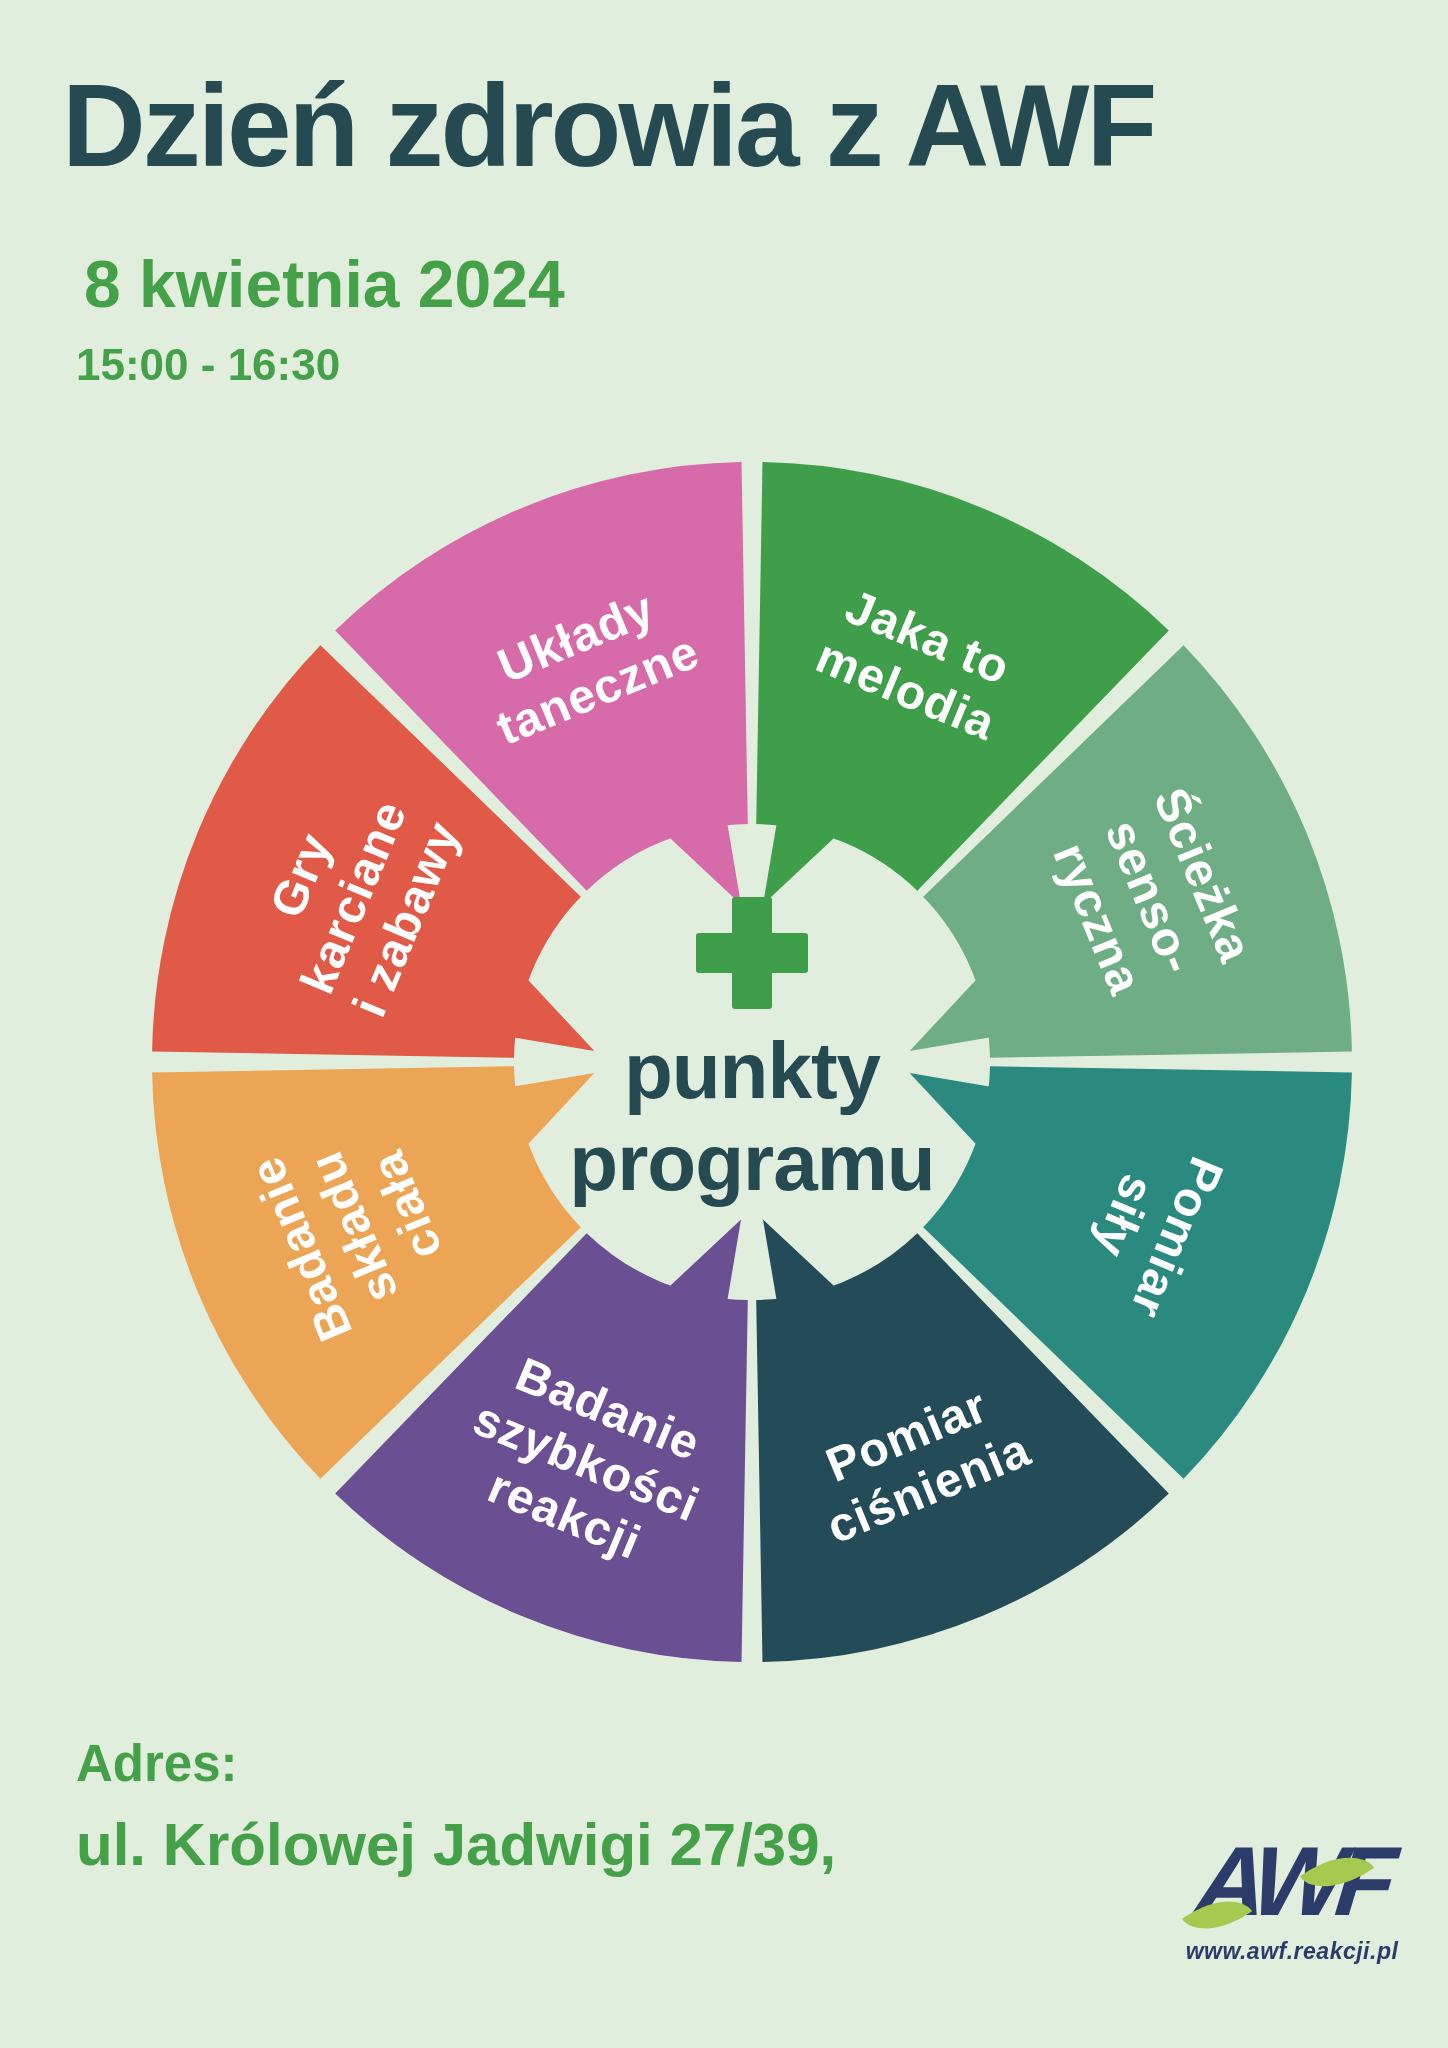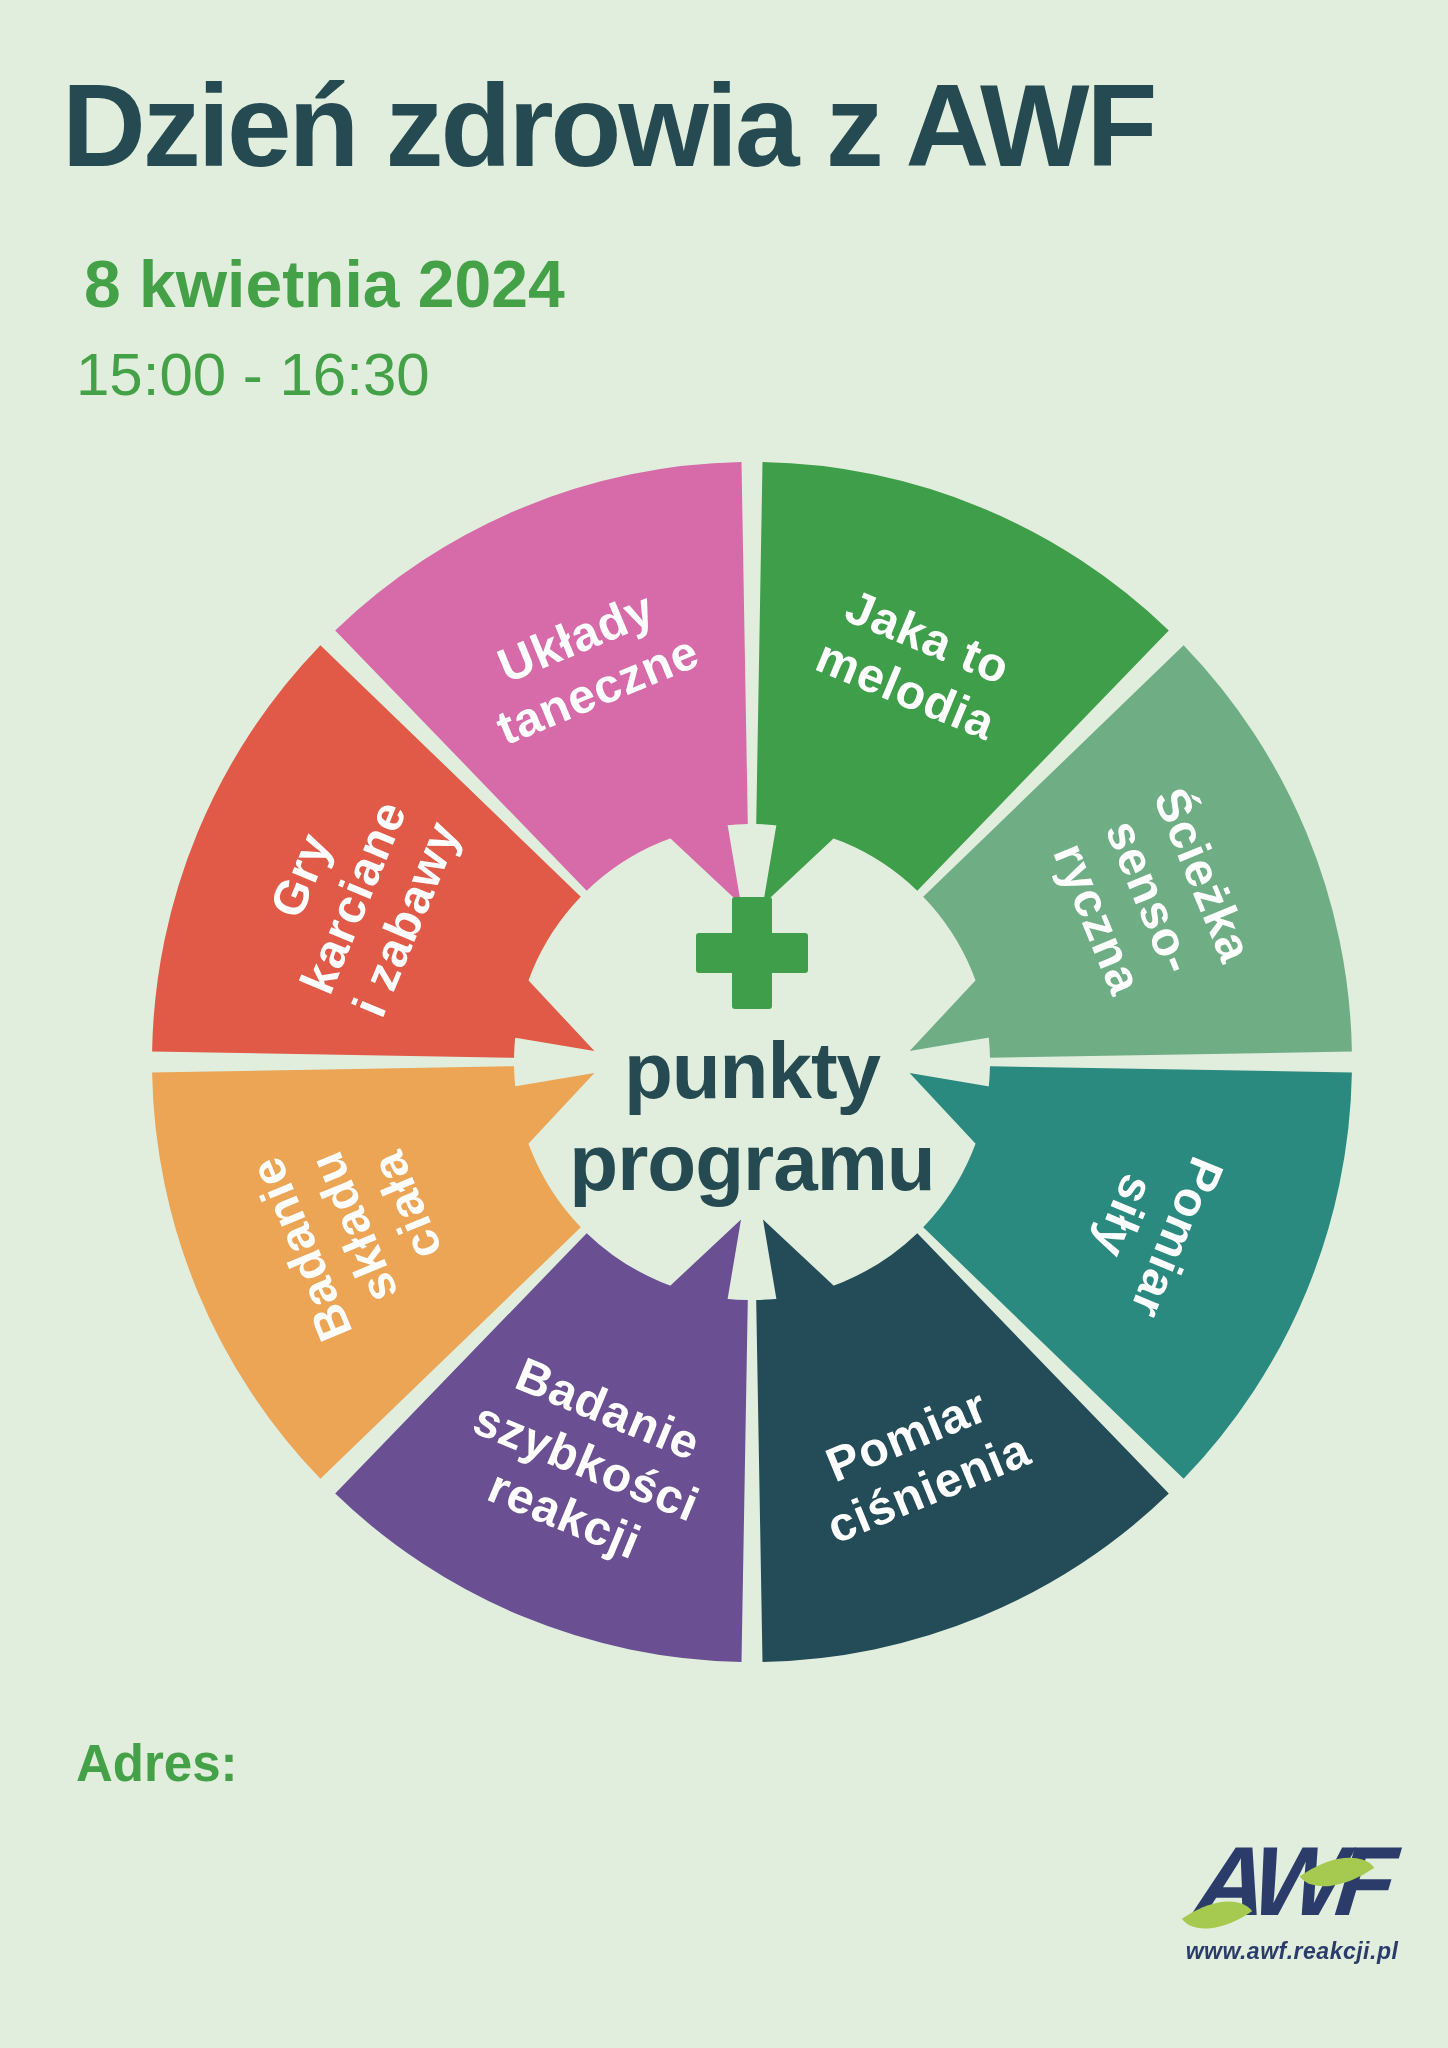"15:00 - 16:30" .time { font-size: 60px -> 44px; font-weight: 400 -> 700 }
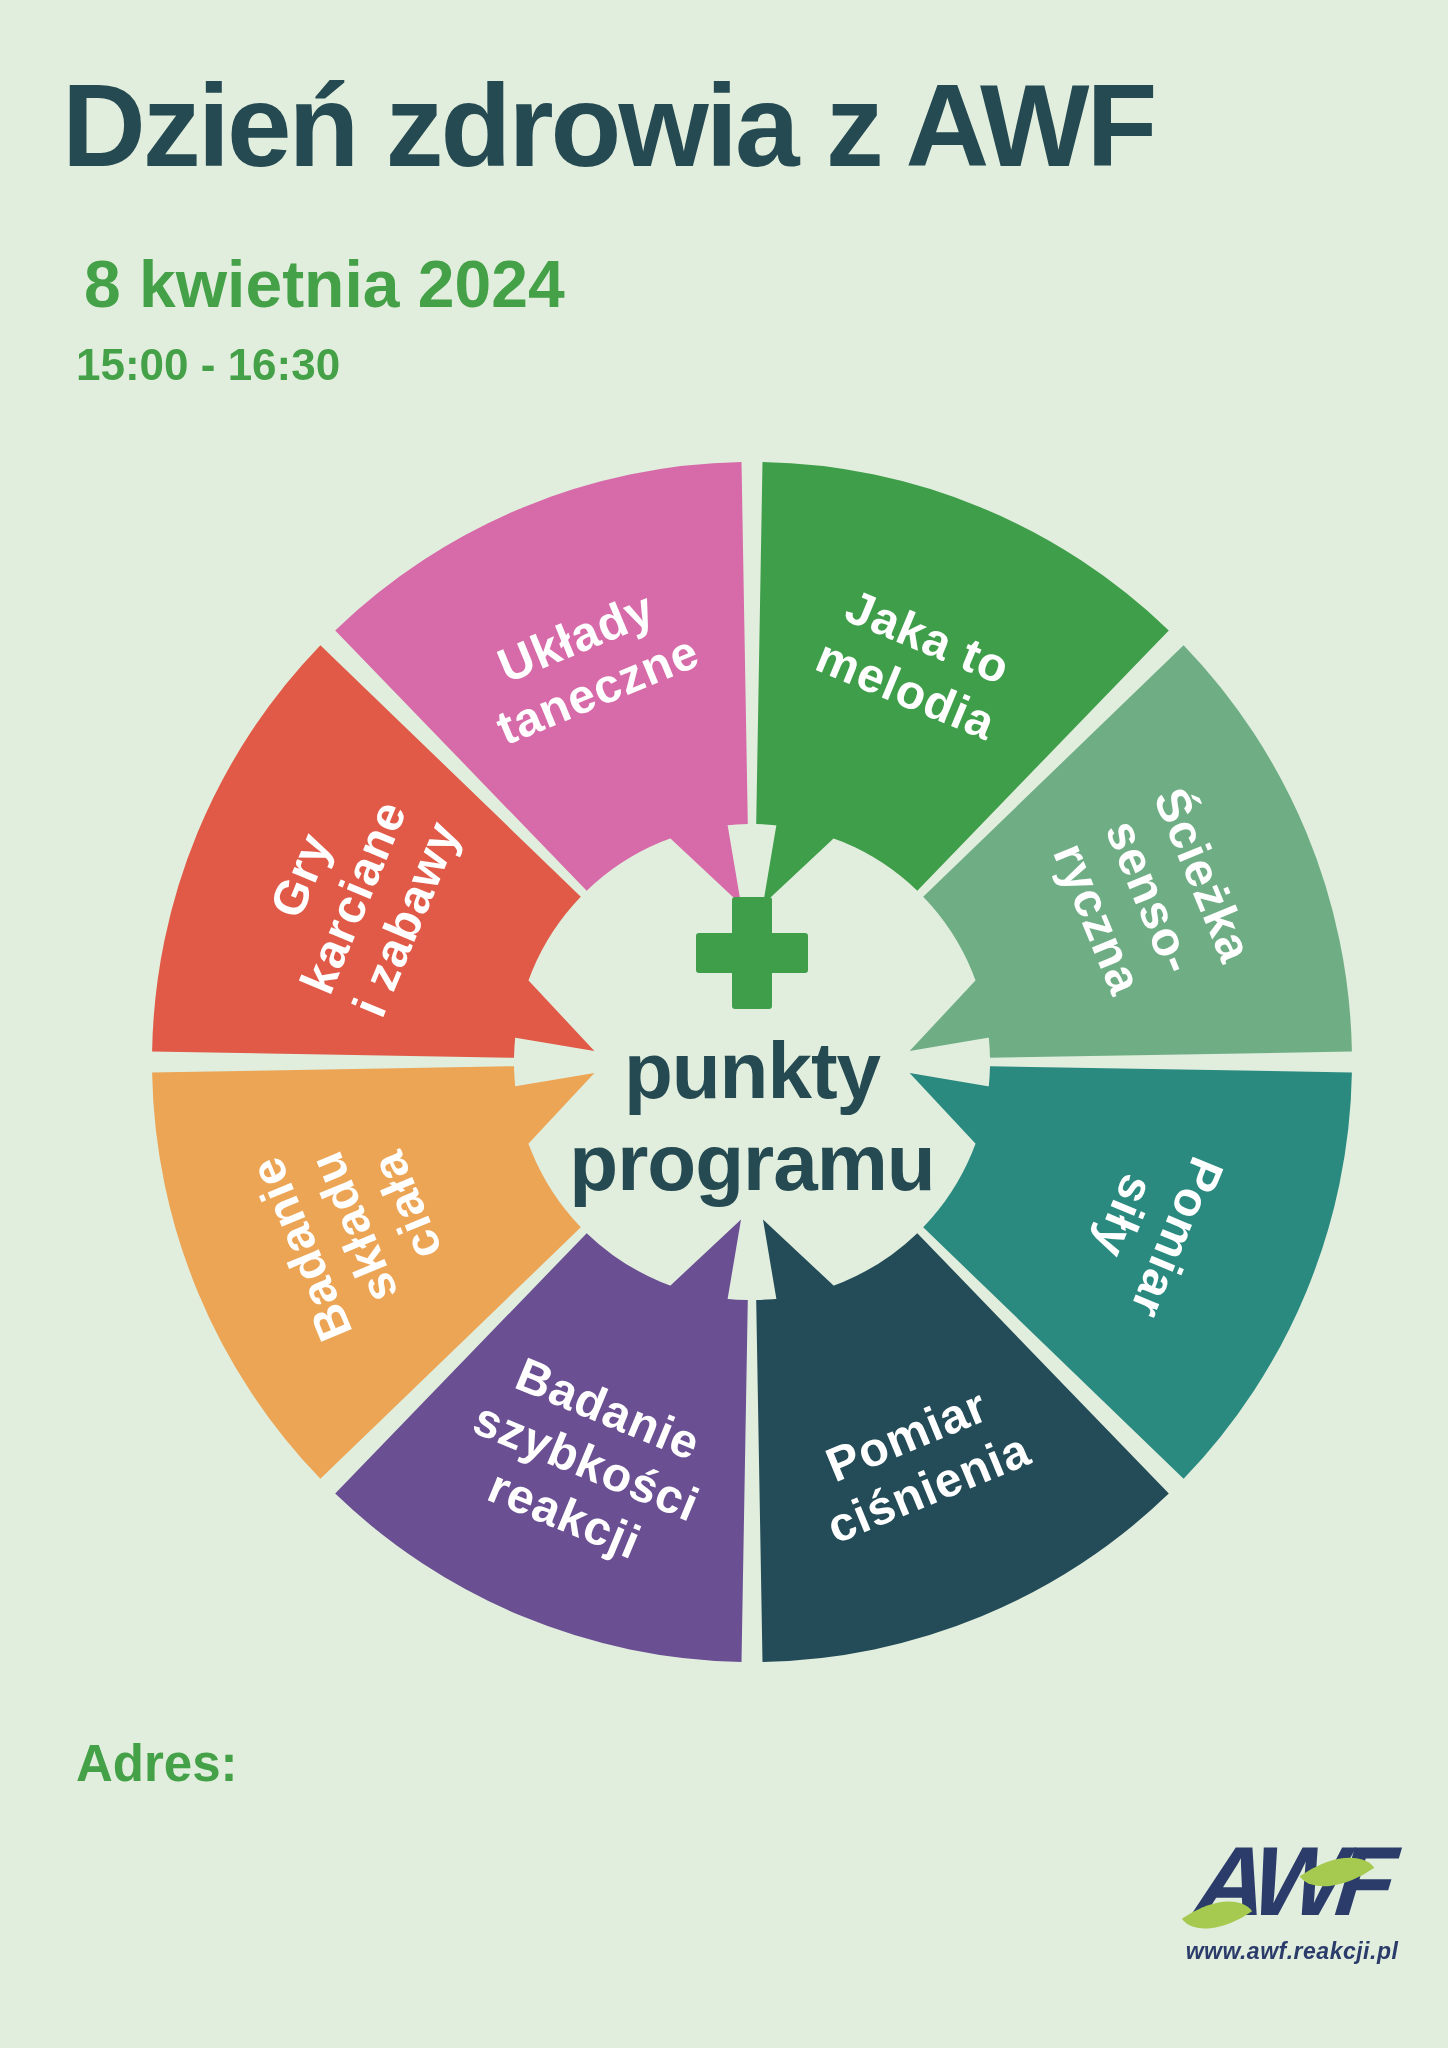"ul. Królowej Jadwigi 27/39," div.addr-line { html: none -> <div>ul. Królowej Jadwigi 27/39,</div> }
